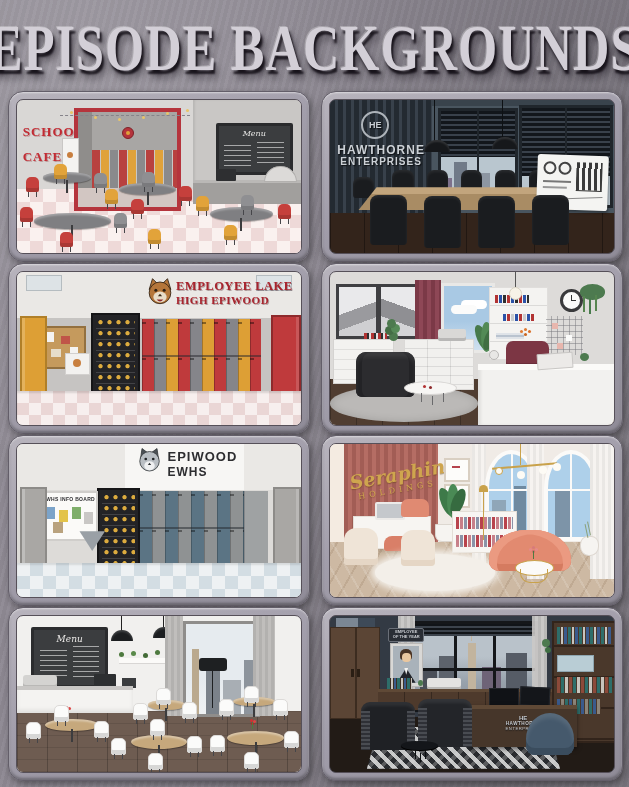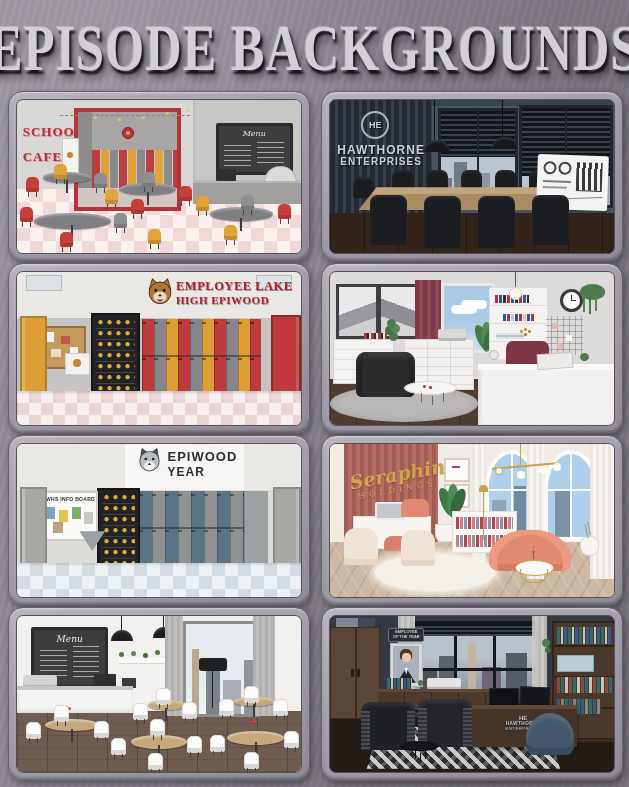"YEAR" div { text: YEAR -> EWHS }
